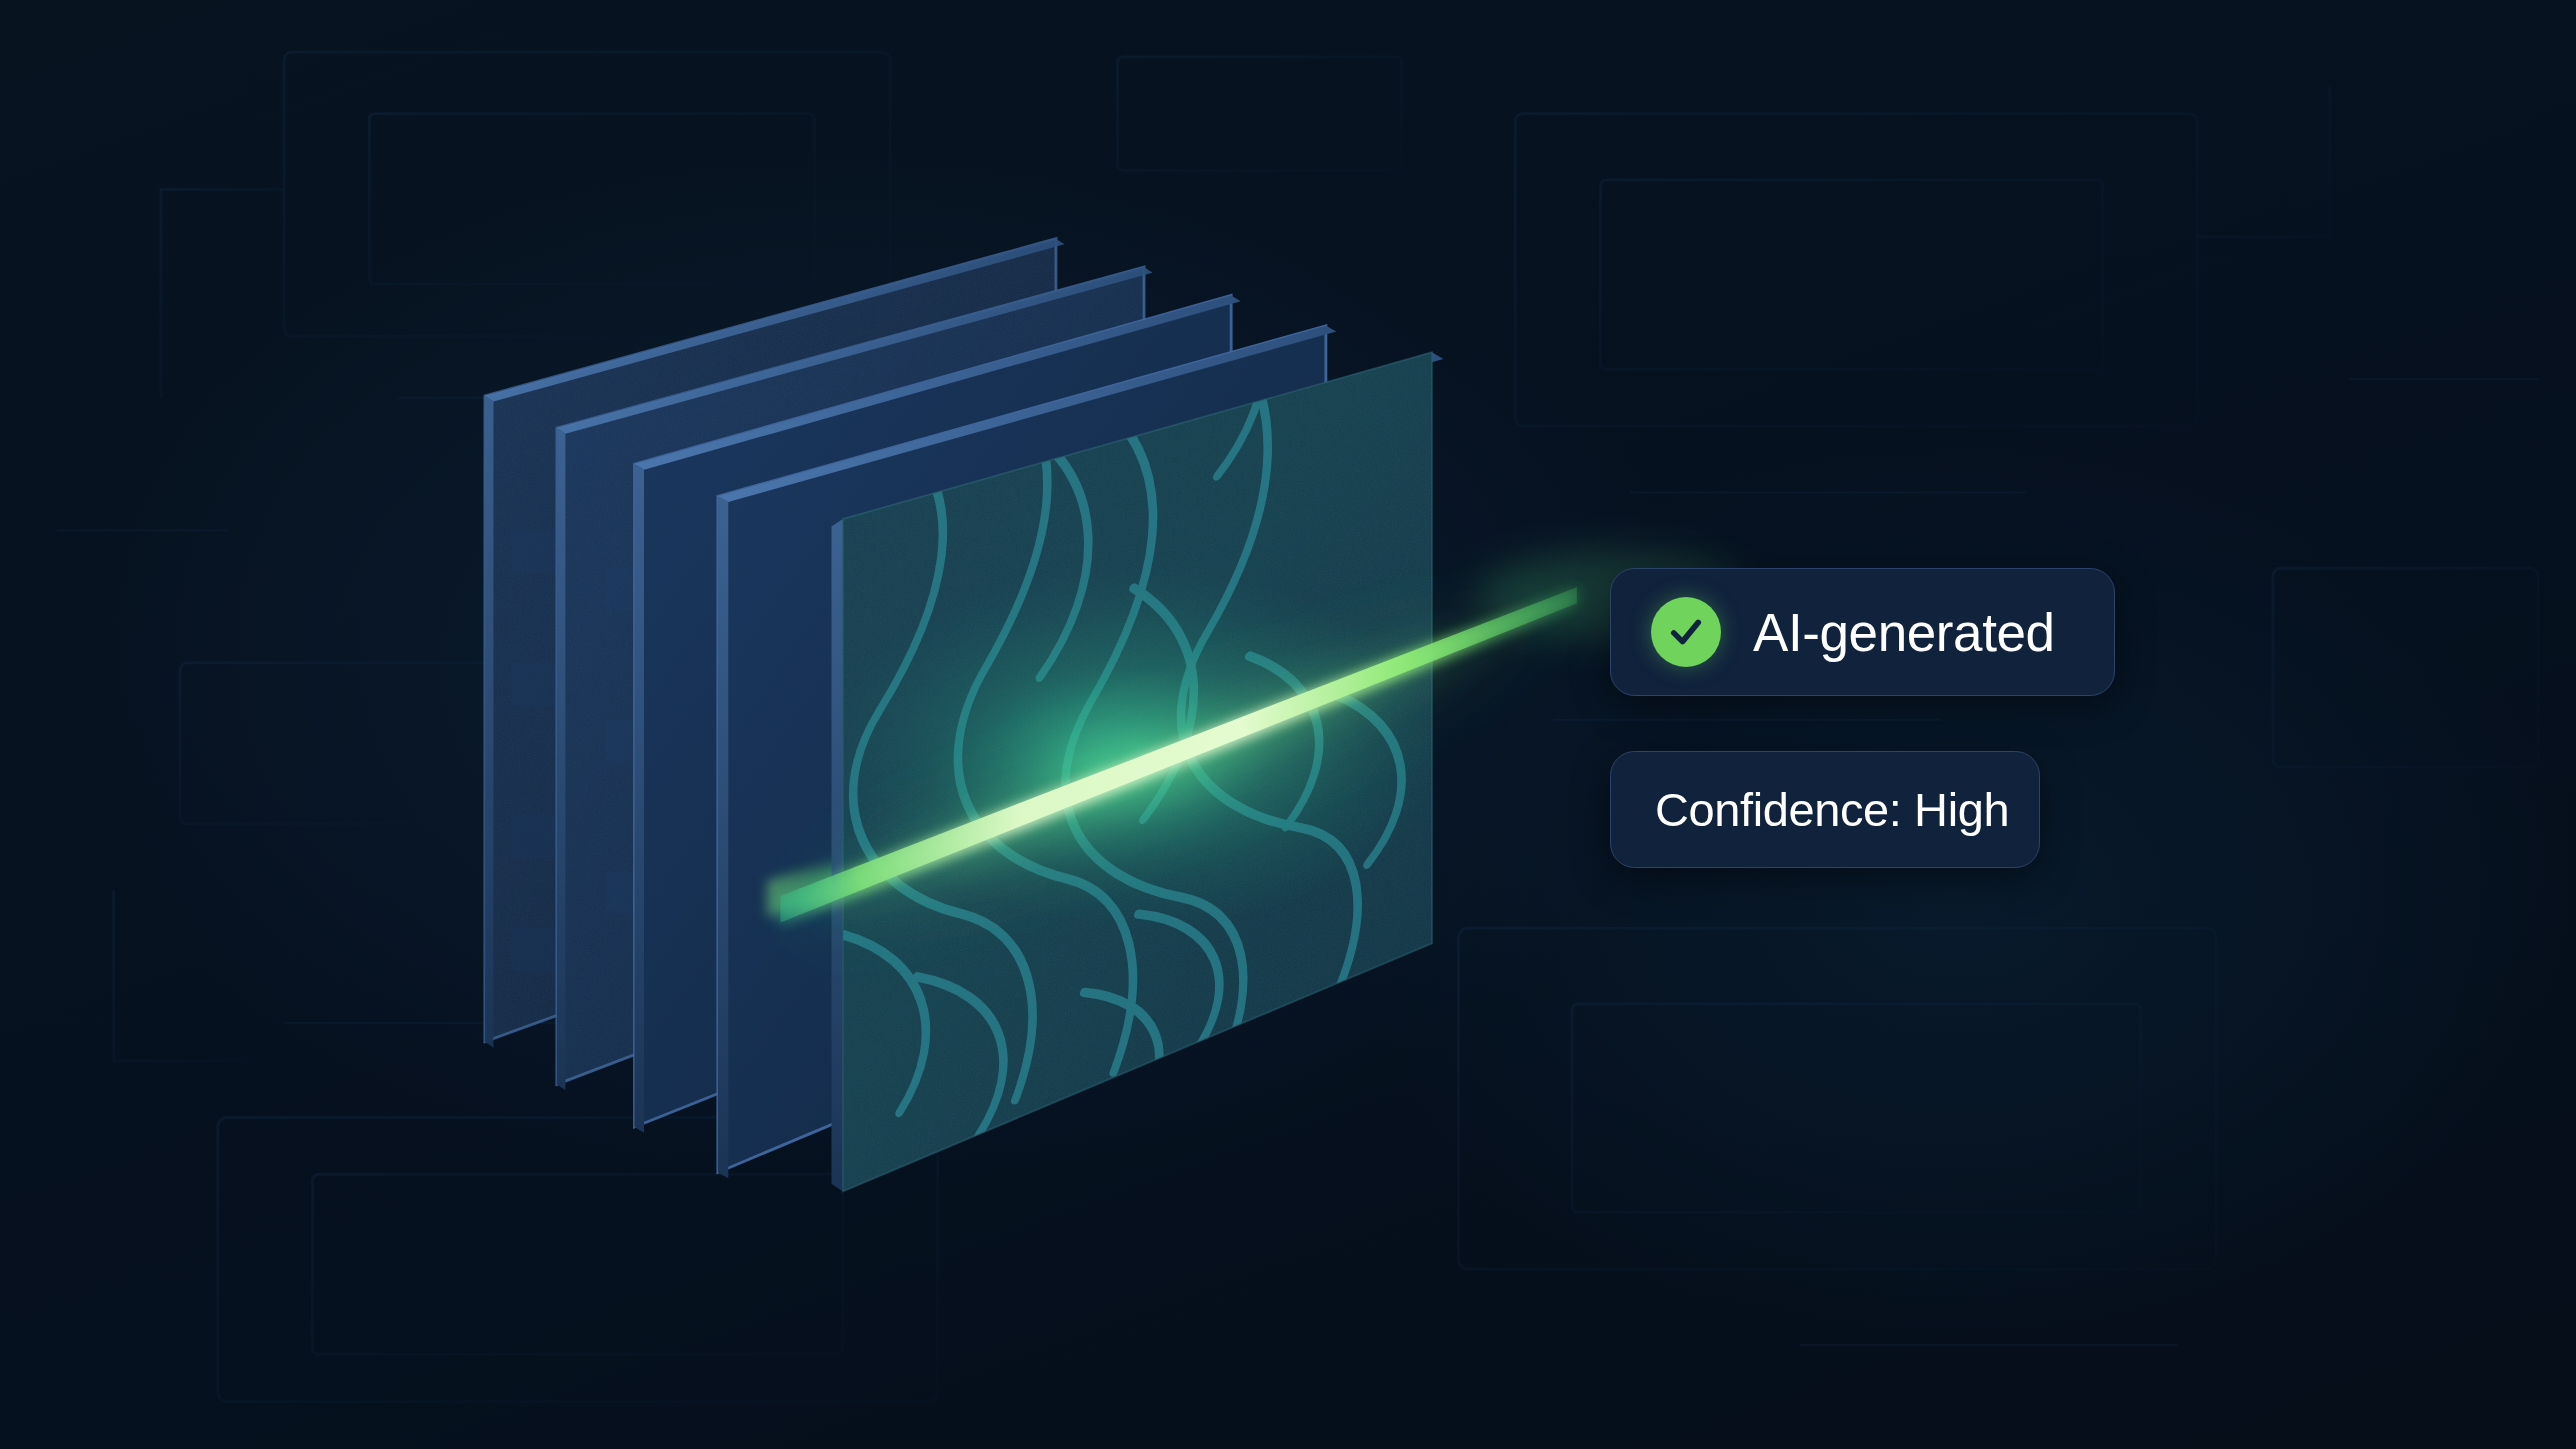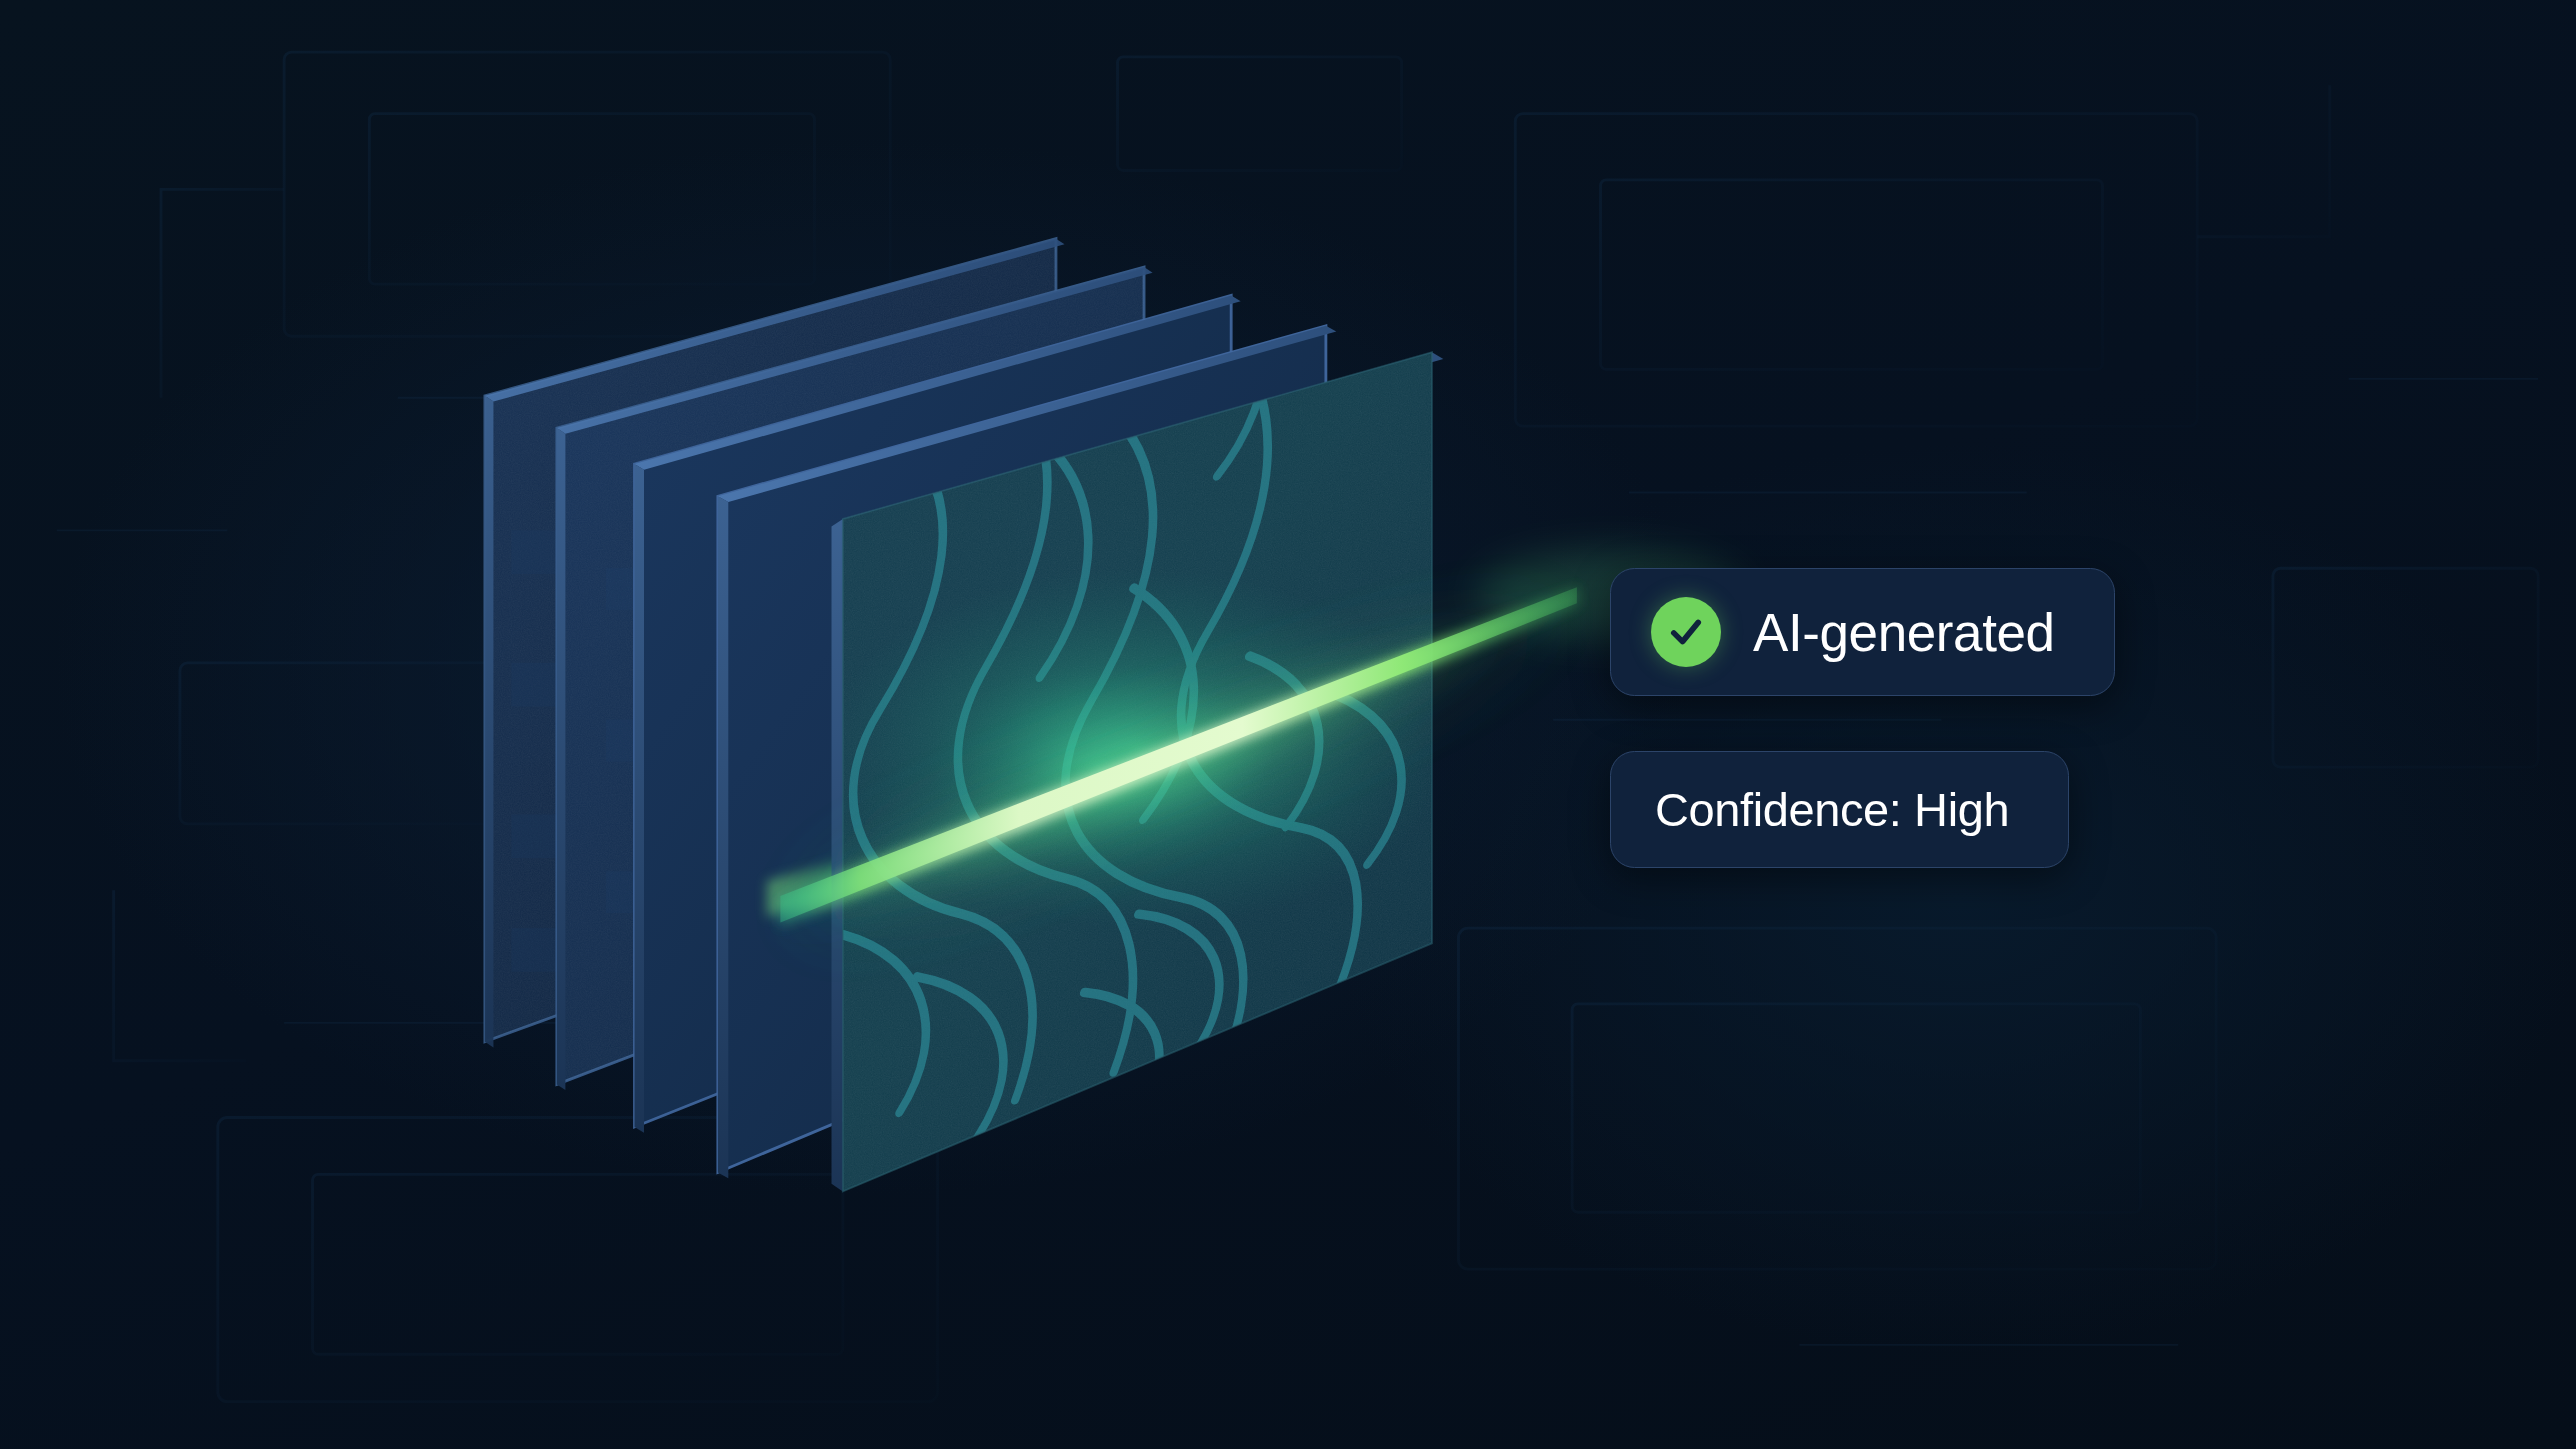"Confidence: High" .badge-secondary { padding: 34px 59px 34px 44px -> 34px 30px 34px 44px }
